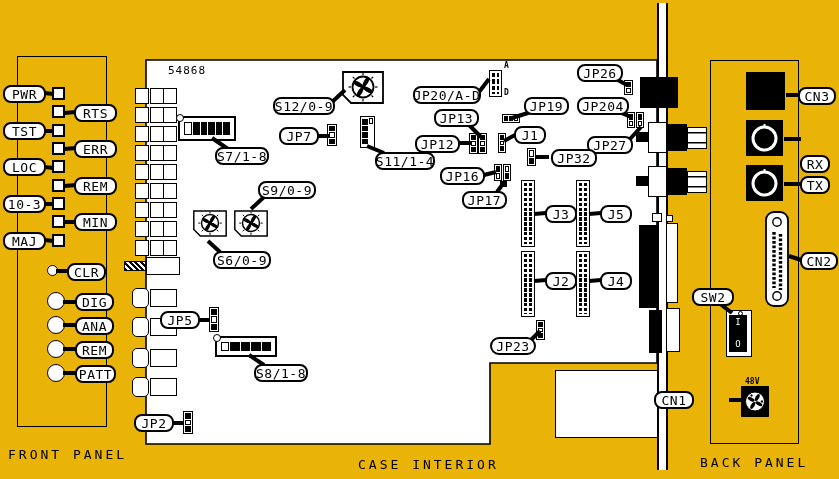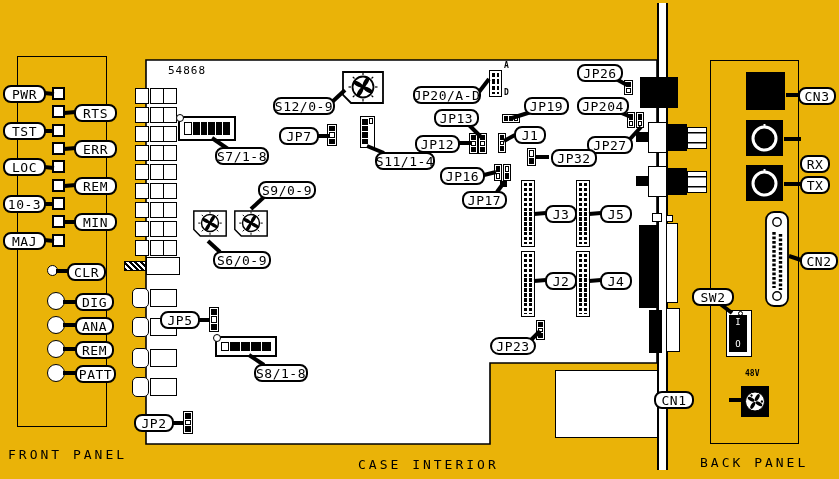"48V" div.tiny { top: 369px -> 377px }
